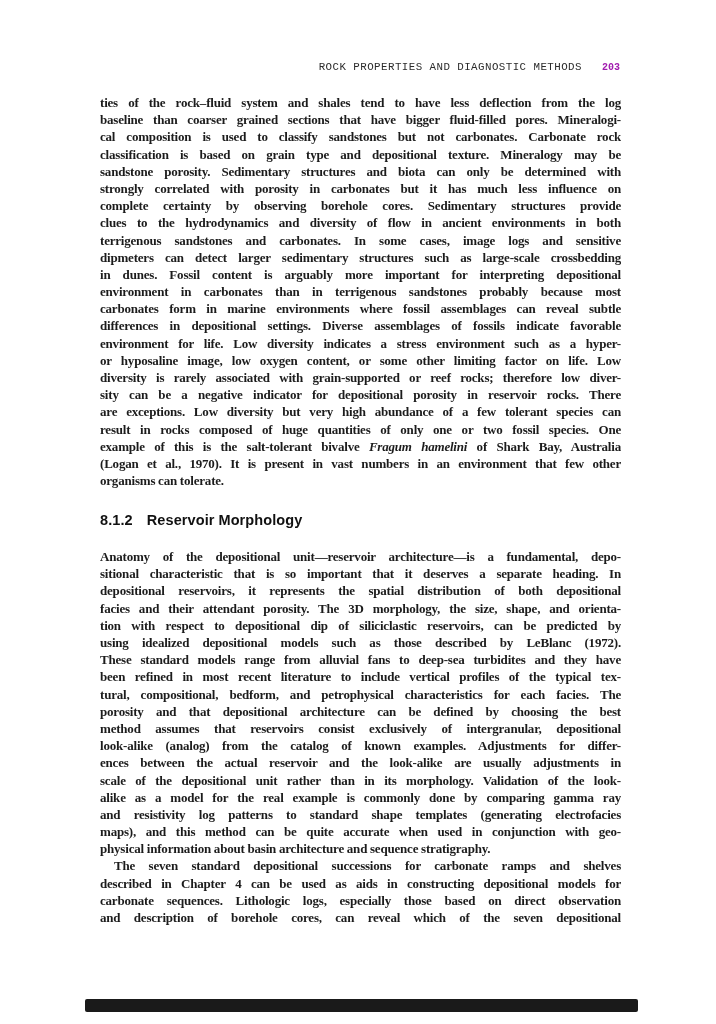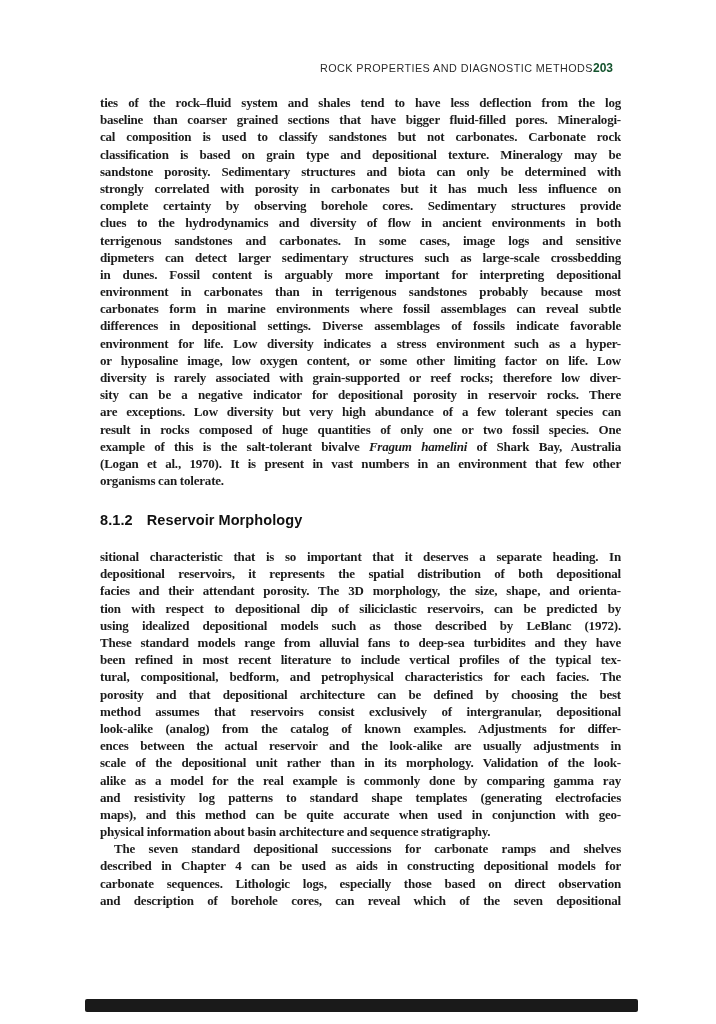"ROCK PROPERTIES AND DIAGNOSTIC METHODS" .running-header { font-family: Liberation Sans, sans-serif -> Liberation Mono, monospace; gap: none -> 20px; right: 103px -> 96px }
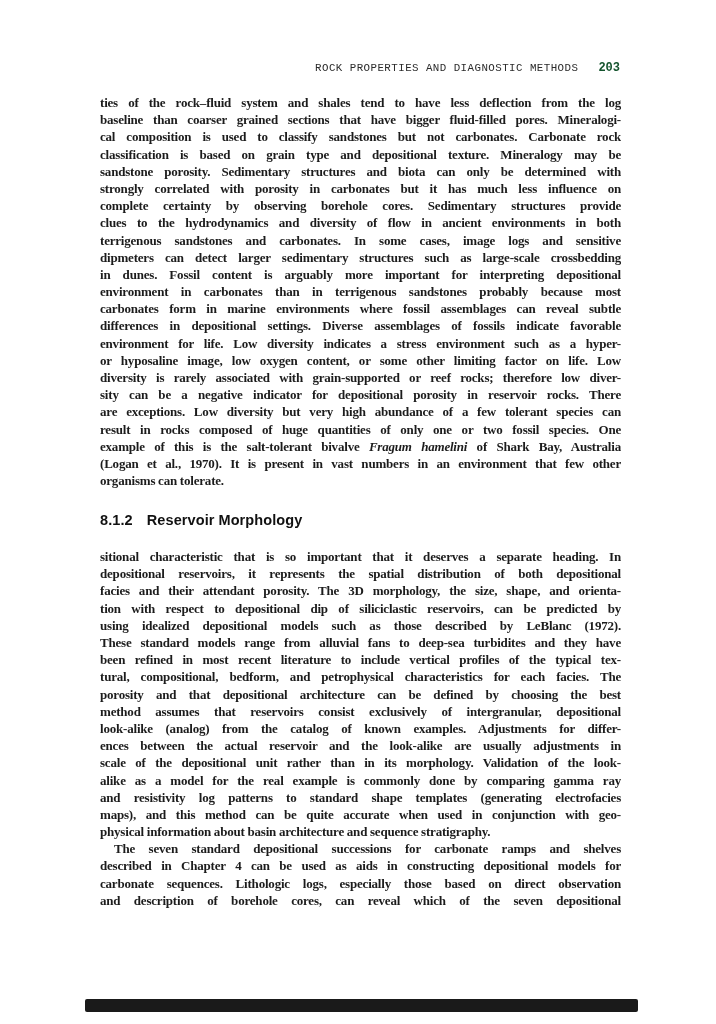"203" .page-number { color: #14532d -> #a21caf; font-size: 12px -> 10px }
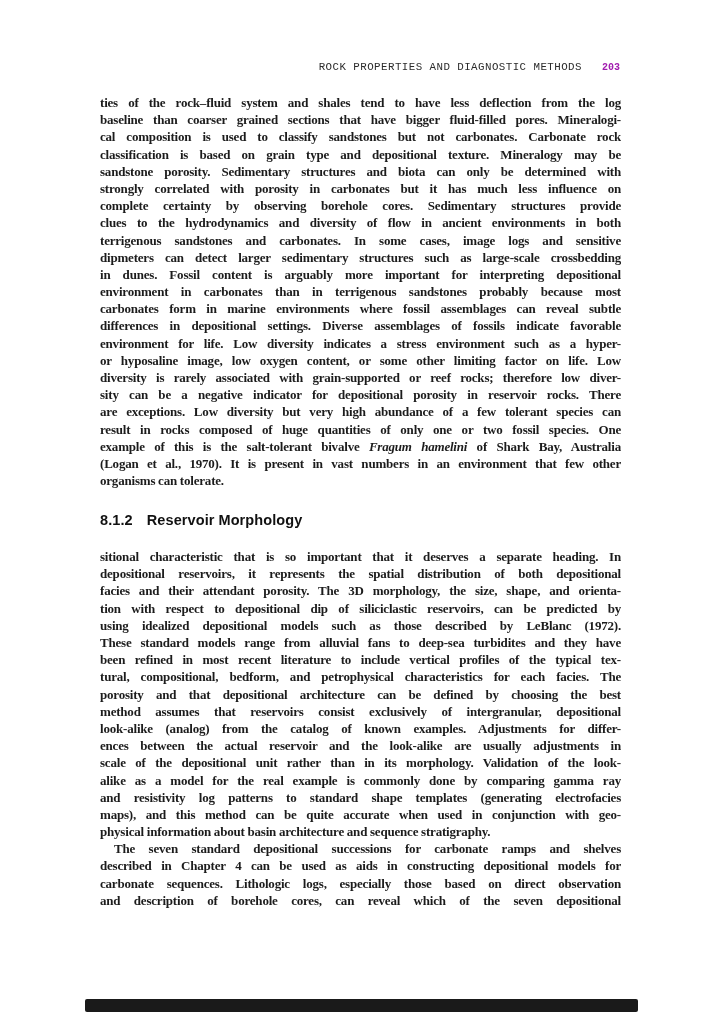"Anatomy of the depositional" div.line { html: none -> <div><span>Anatomy of the depositional unit—reservoir architecture—is a fundamental, depo-</span></div> }
